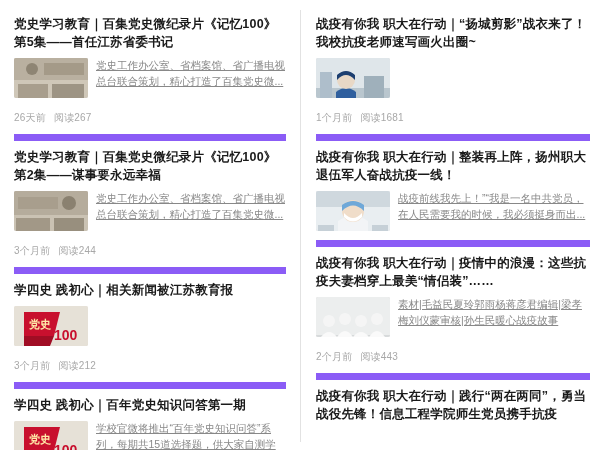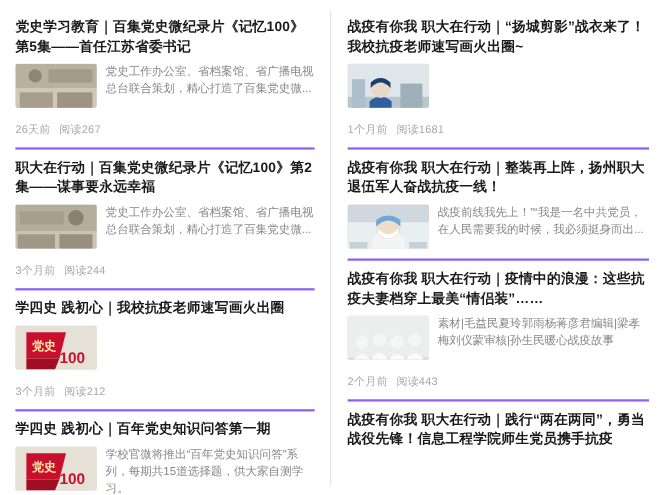"党史学习教育｜百集党史微纪录片《记忆100》第5集——首任江苏省委书记" .card { border-bottom: 2px solid #8b5cf6 -> 7px solid #8b5cf6 }
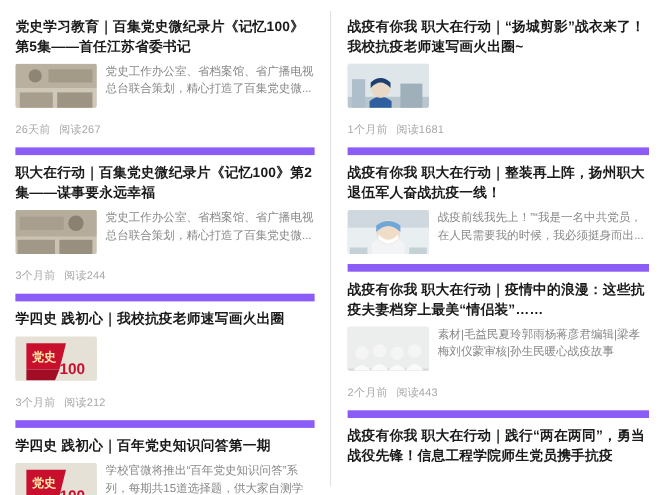"党史工作办公室、省档案馆、省广播电视总台联合策划，精心打造了百集党史微..." .snippet { text-decoration: none -> underline }
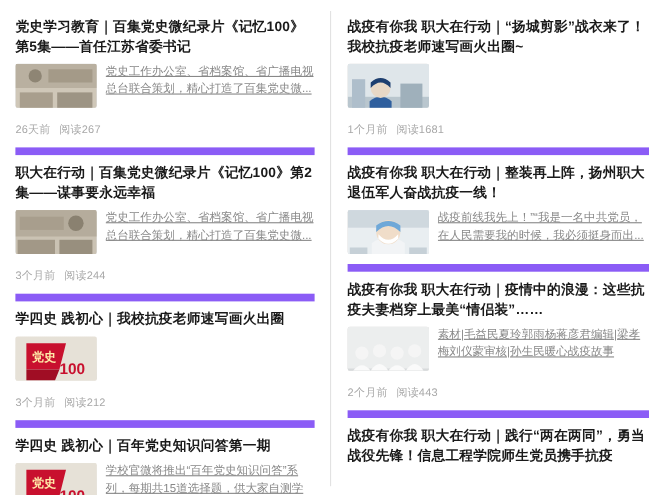"职大在行动｜百集党史微纪录片《记忆100》第2集——谋事要永远幸福" div.card-title { text: 职大在行动 -> 党史学习教育 }
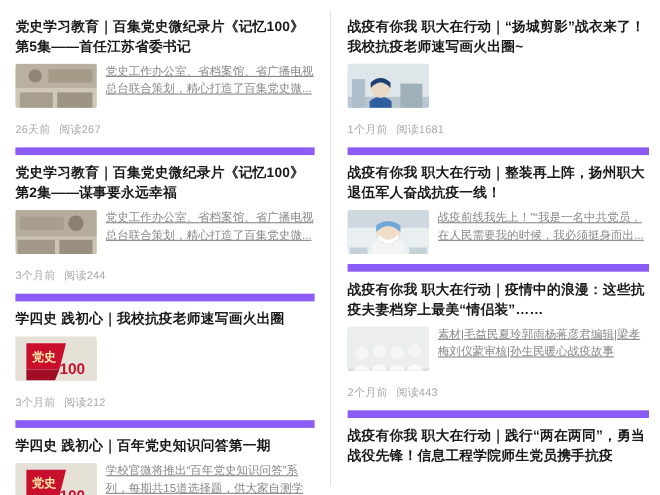"学四史 践初心｜我校抗疫老师速写画火出圈" div.card-title { text: 我校抗疫老师速写画火出圈 -> 相关新闻被江苏教育报 }
